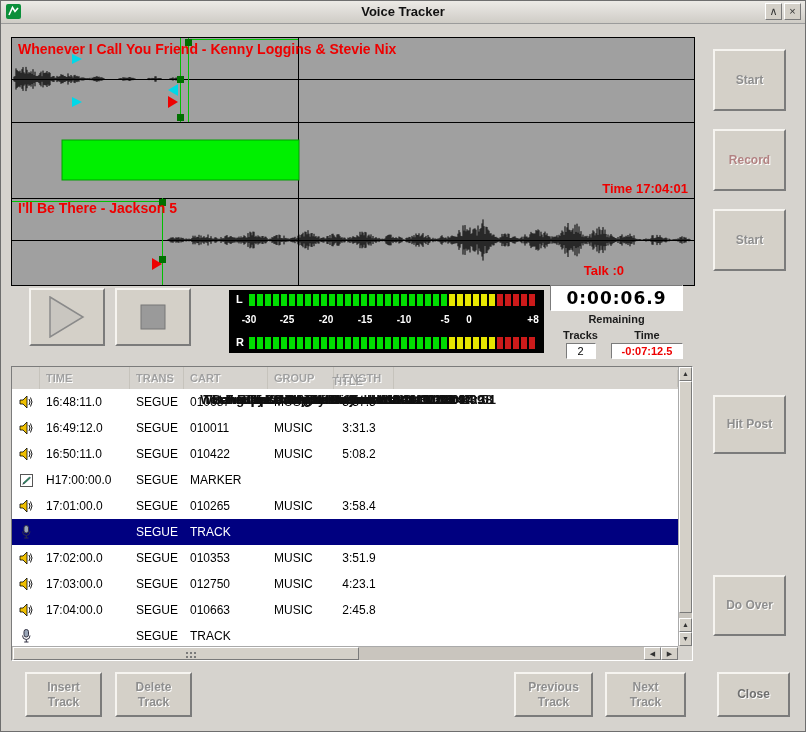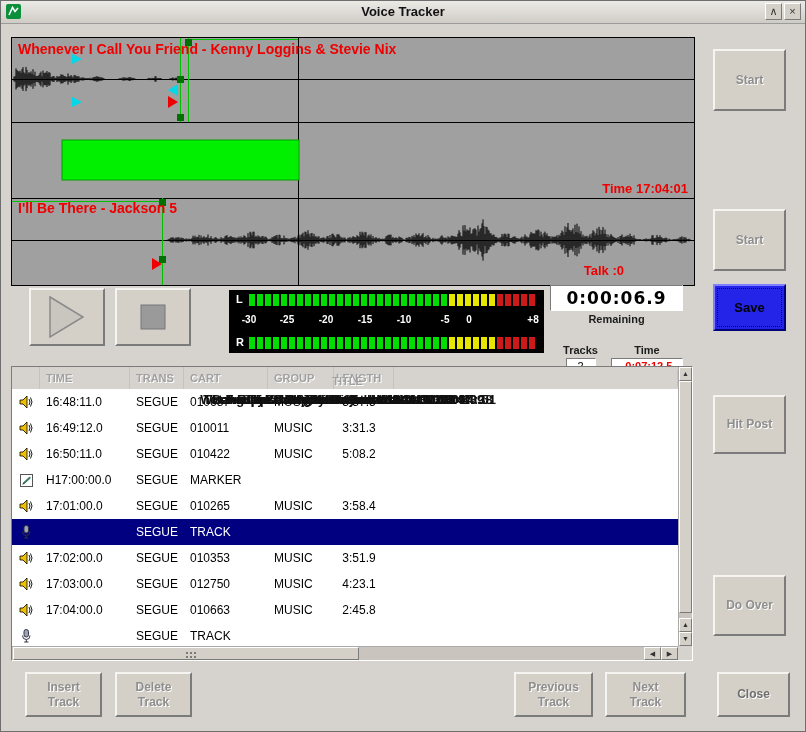"Record" div.btn { html: none -> <div>Record</div> }
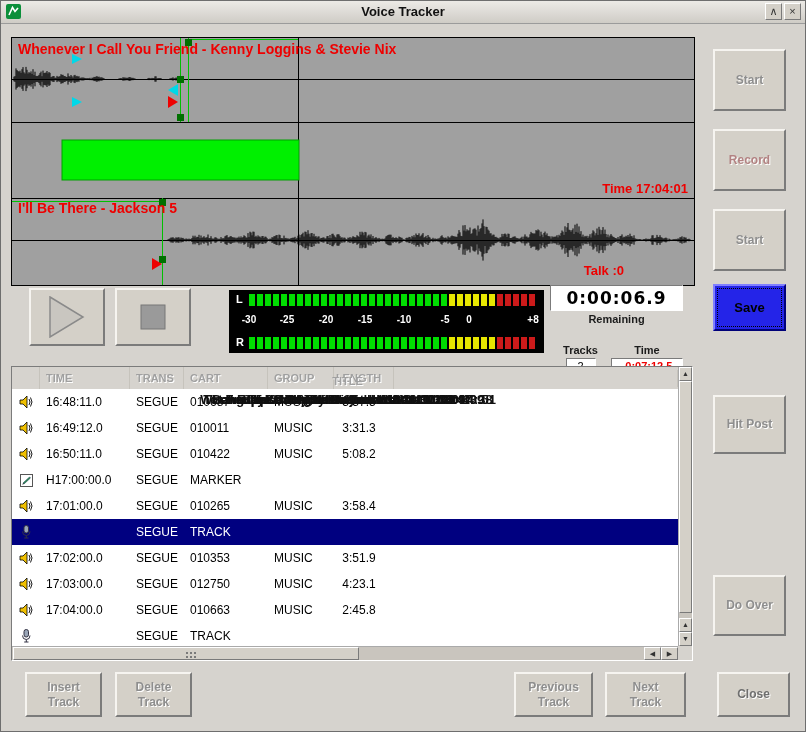"Save" div.btn { html: <div>Save</div> -> none }
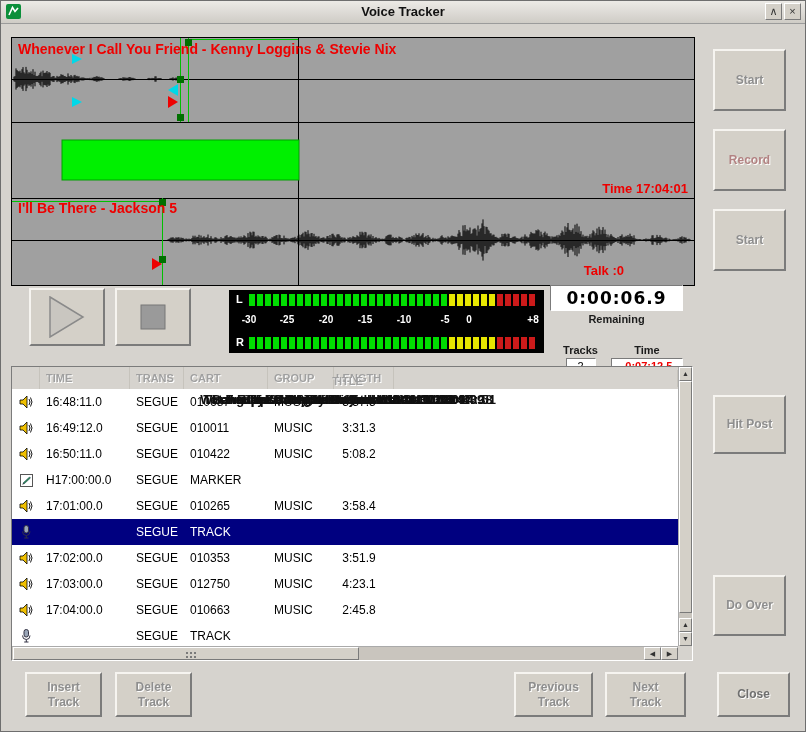"Tracks" .remain .cols { margin-top: 19px -> 4px }
